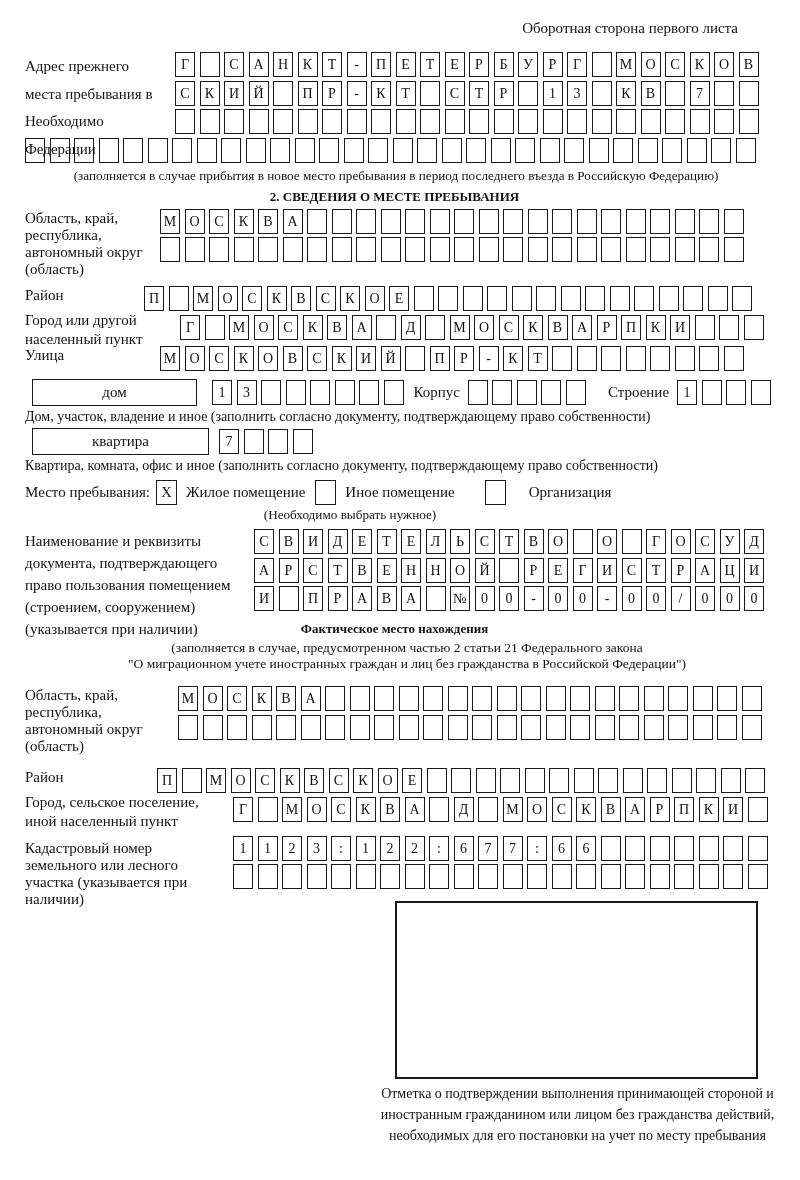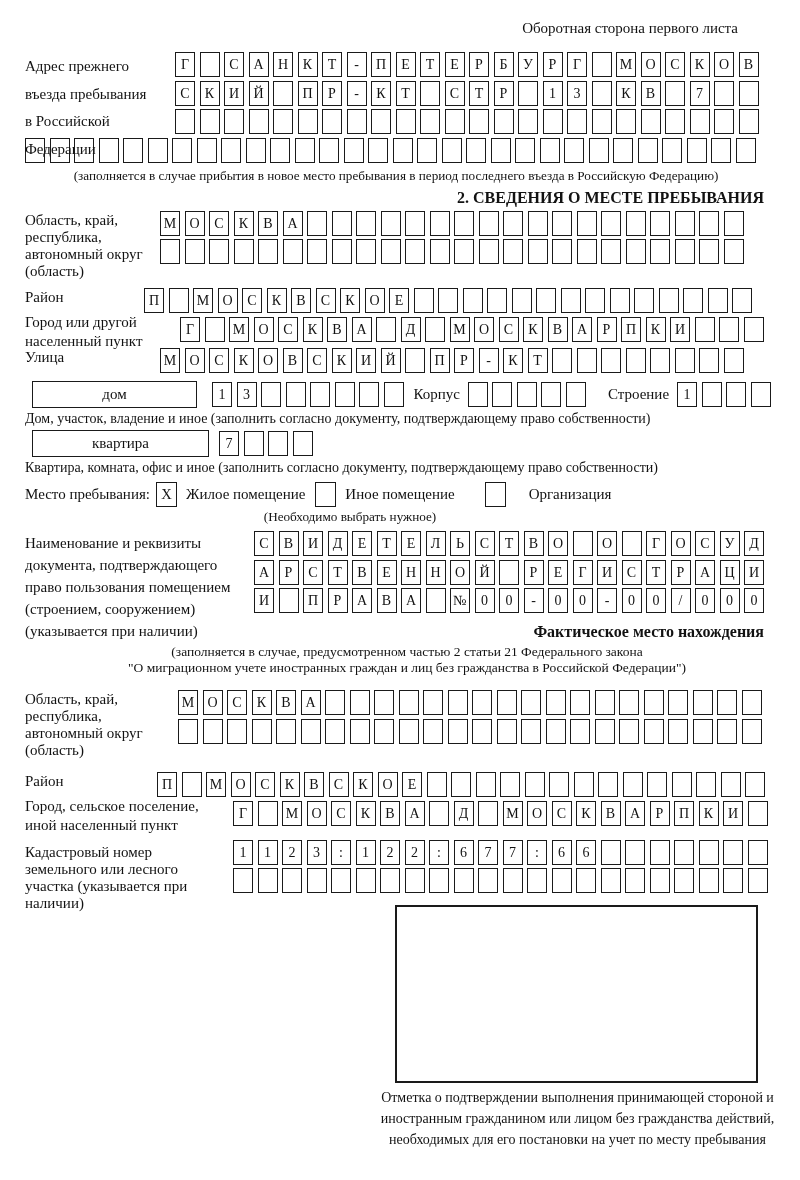"Адрес прежнего въезда пребывания в" div.lbl { text: въезда пребывания в Российской -> места пребывания в Необходимо }
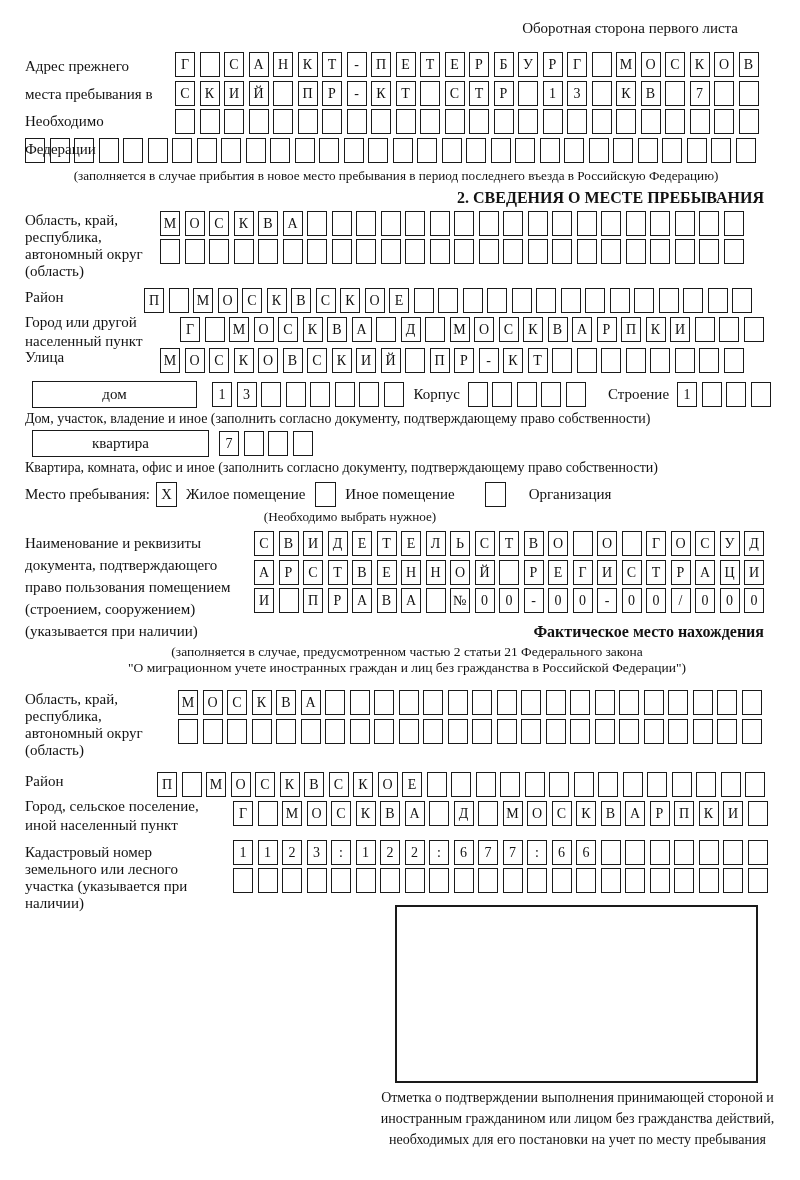"2. СВЕДЕНИЯ О МЕСТЕ ПРЕБЫВАНИЯ" .sec-title { font-size: 16px -> 13px; text-align: right -> center }
